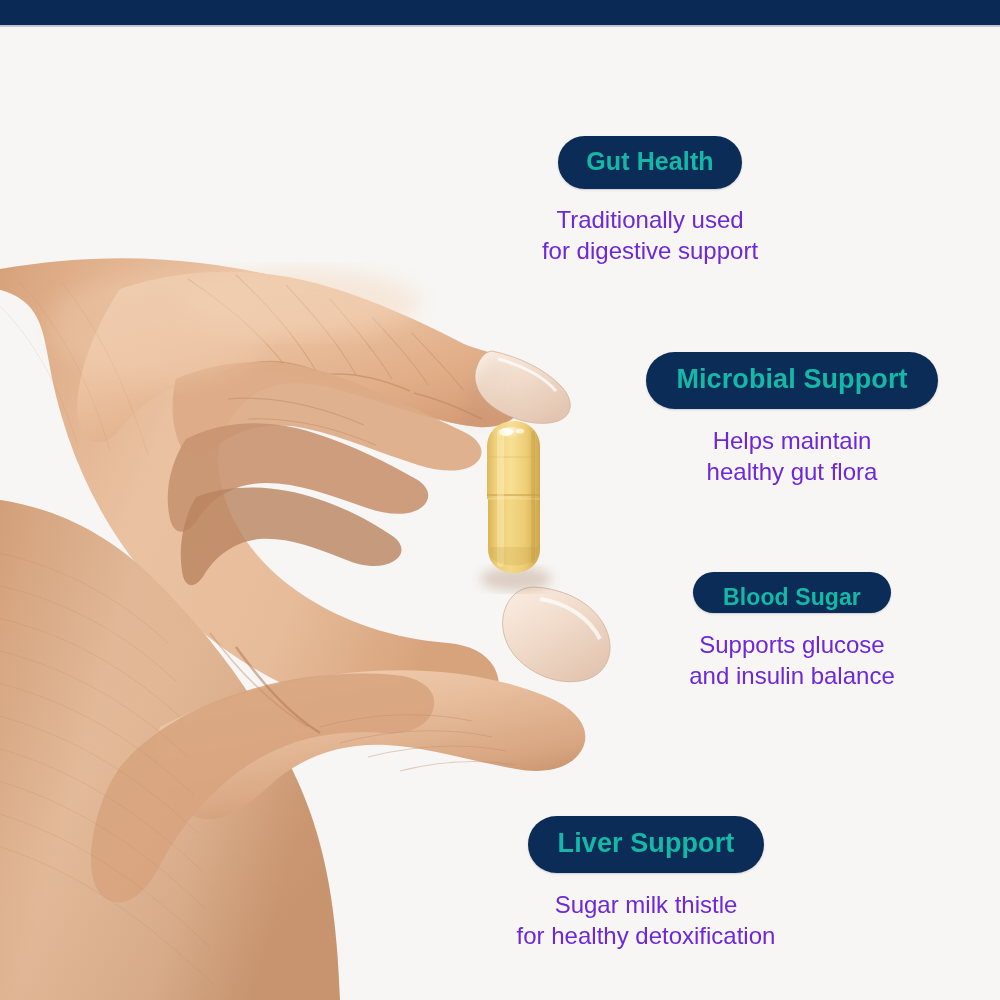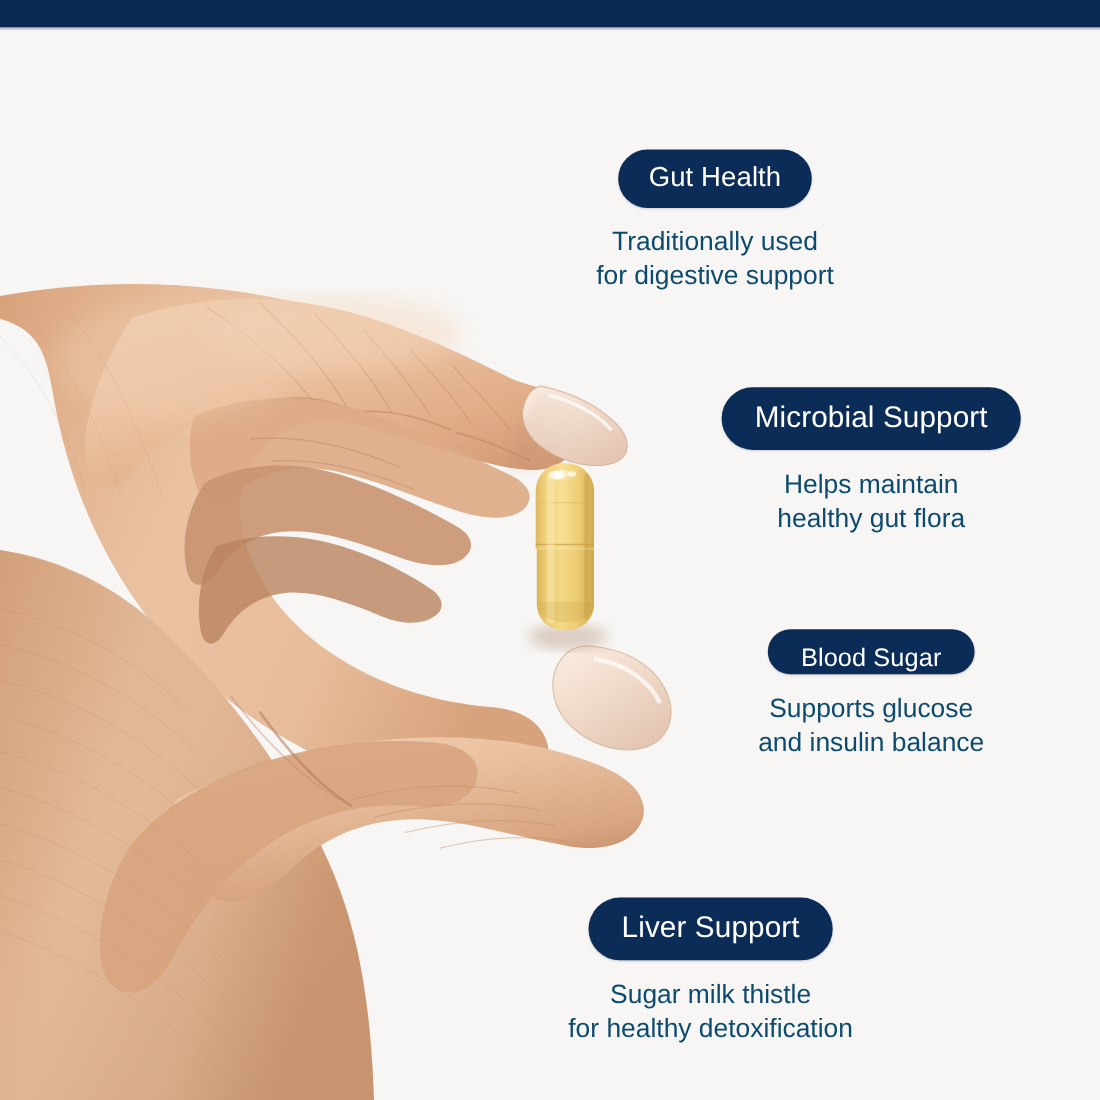"Gut Health" .badge { color: #ffffff -> #14b8a6; font-weight: normal -> bold }
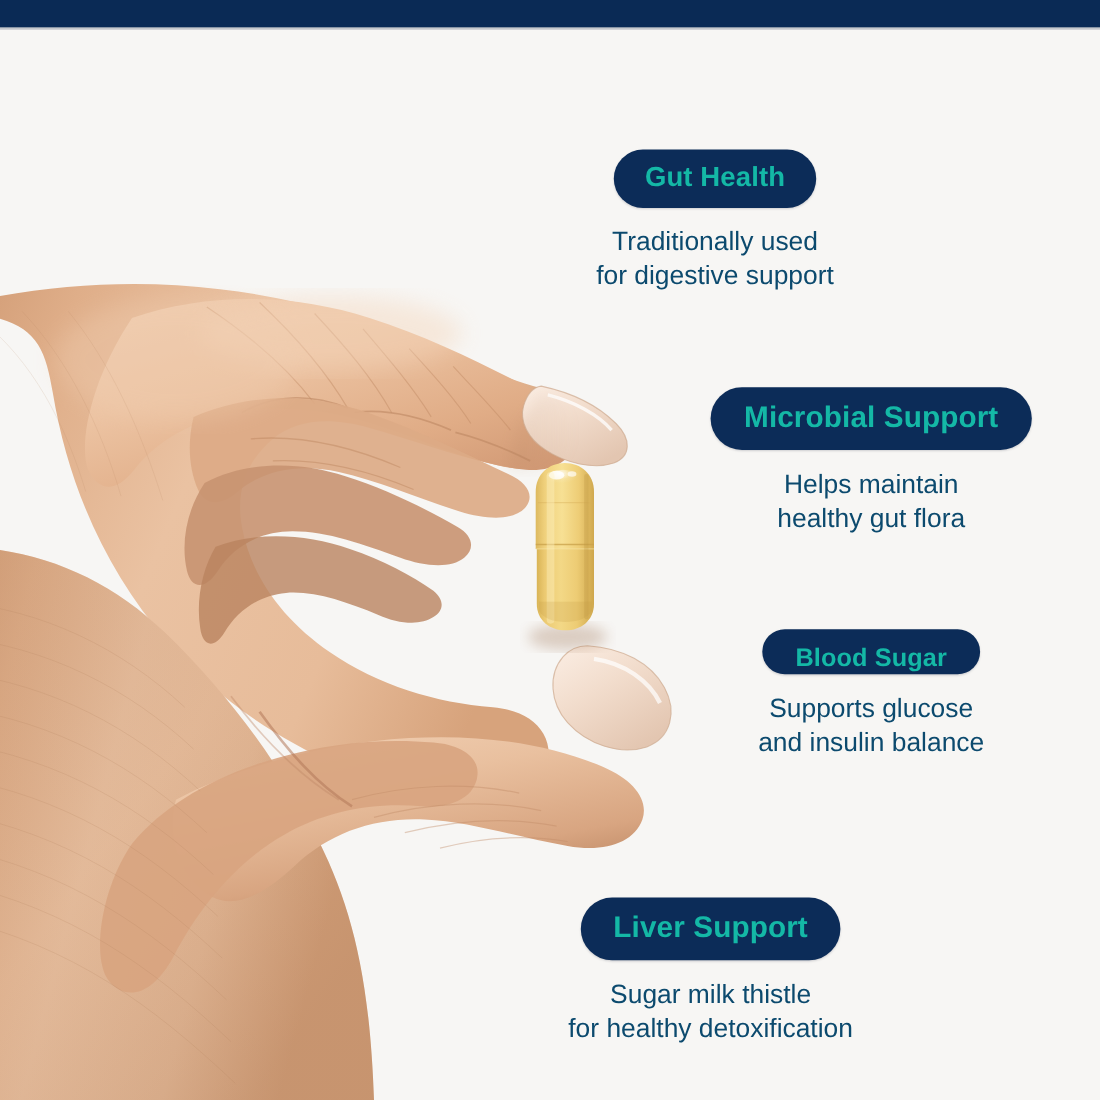"Traditionally used" .desc { color: #0c4a6e -> #6d28d9 }
